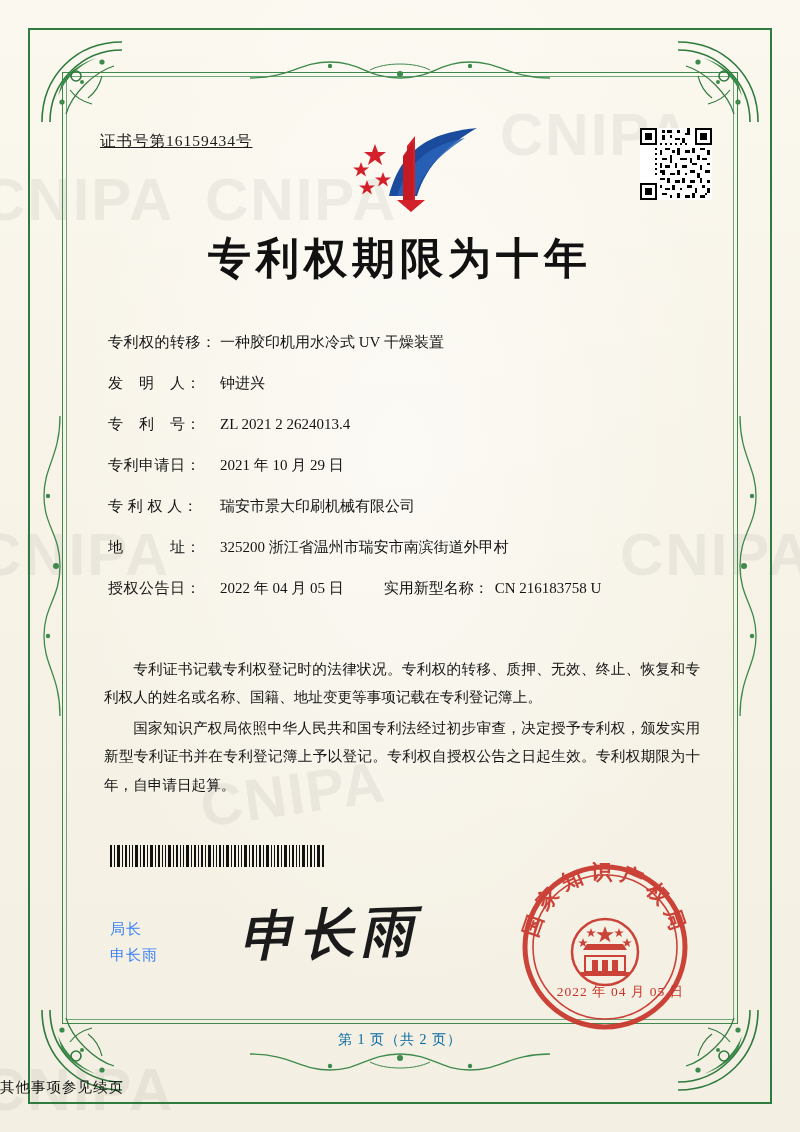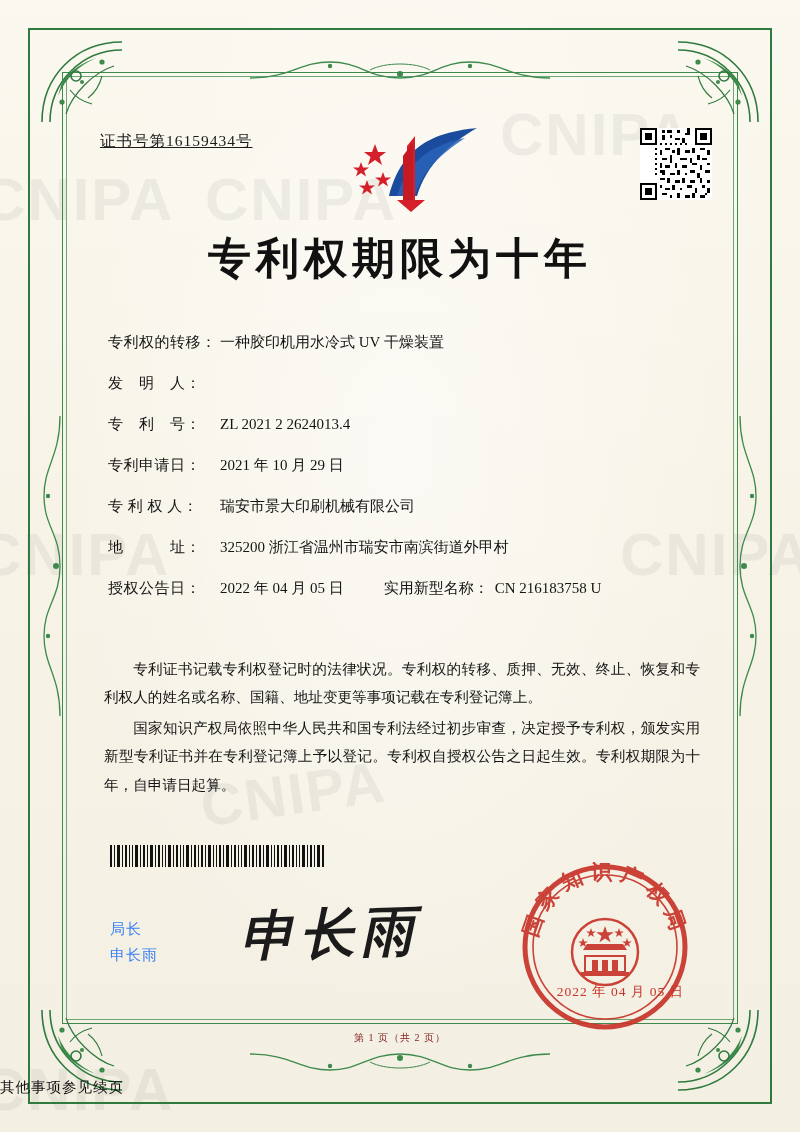"钟进兴" div.fvalue { html: none -> <div>钟进兴</div> }
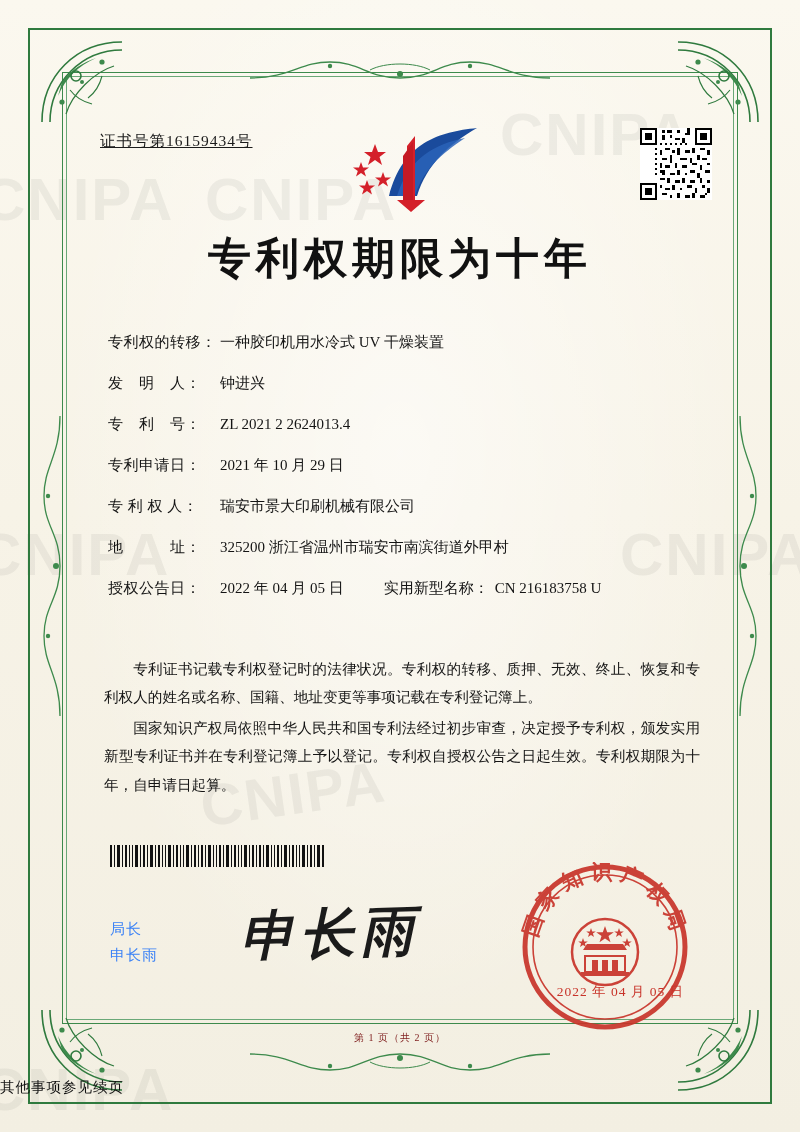"第 1 页（共 2 页）" .page-no { color: #7f1d1d -> #0369a1; font-size: 10px -> 14px }
